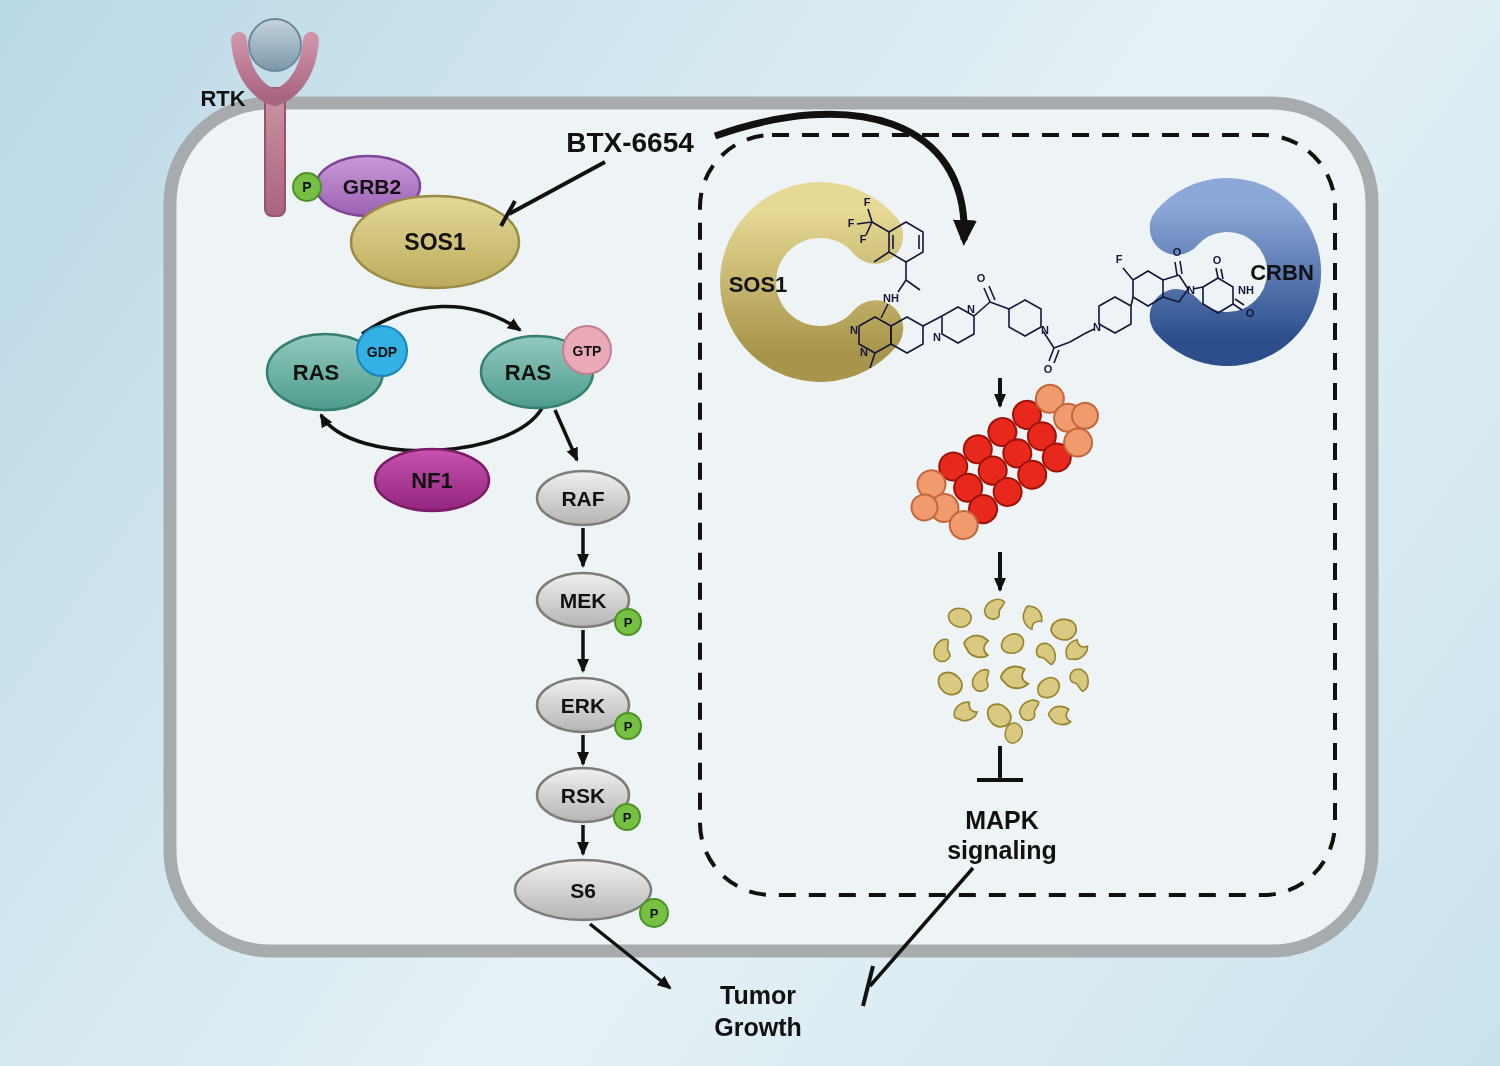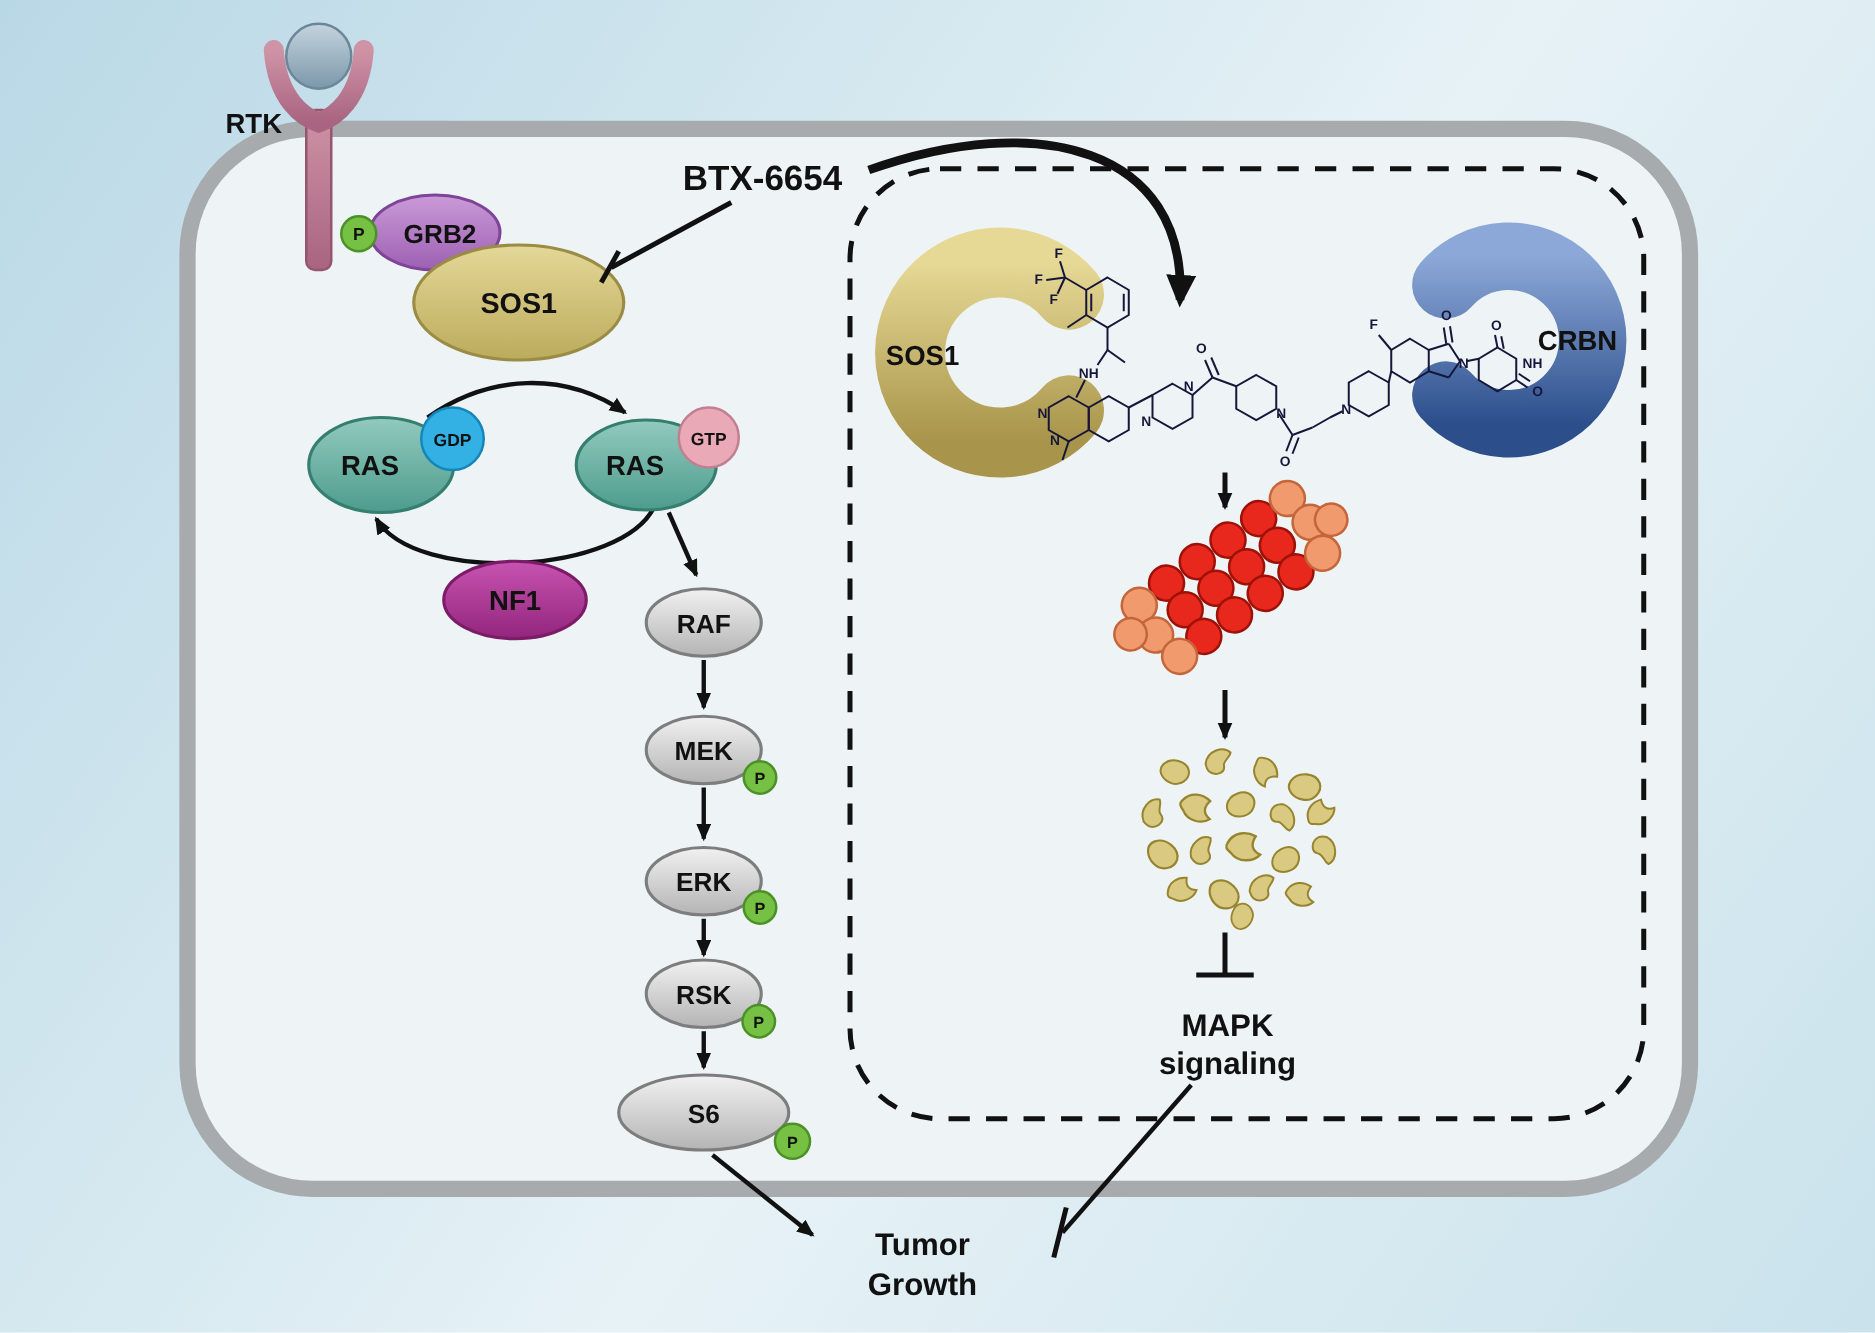"RTK" .stage { margin-left: none -> 20px }
